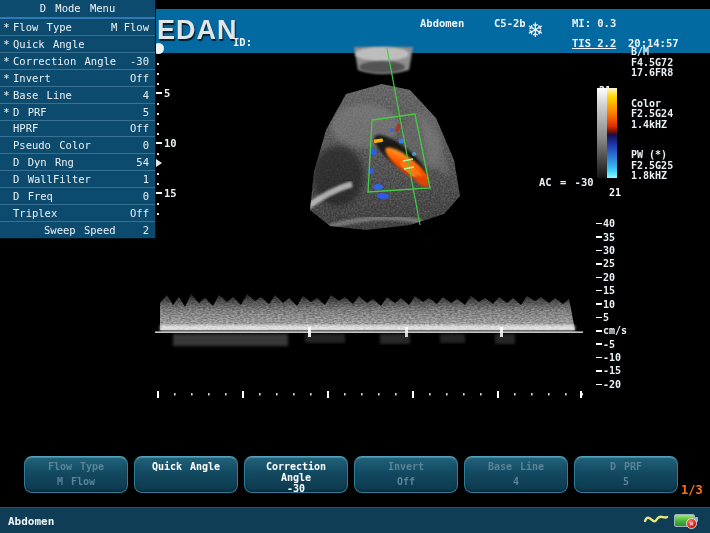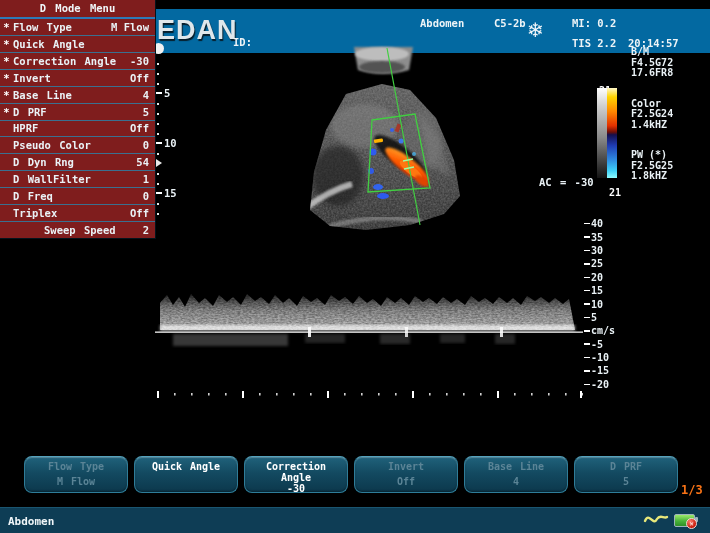"D Mode Menu" .menu { background: #7f1d1d -> #0c4a6e; font-weight: bold -> normal }
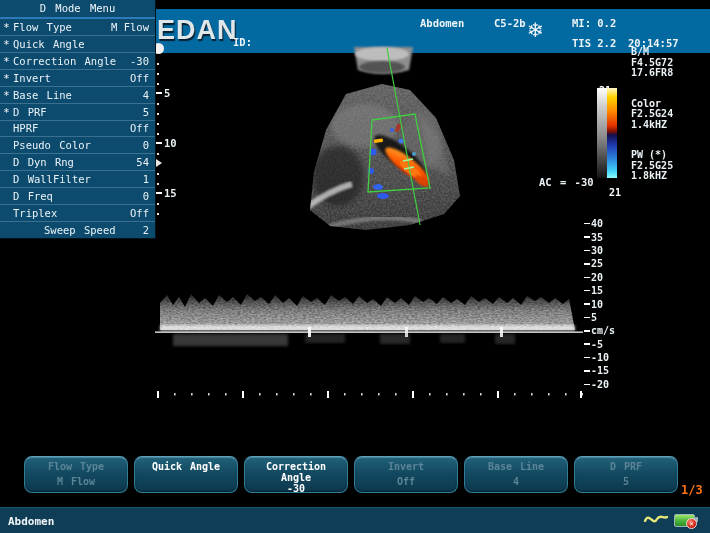"MI: 0.2" div.tb { text: 0.2 -> 0.3 }
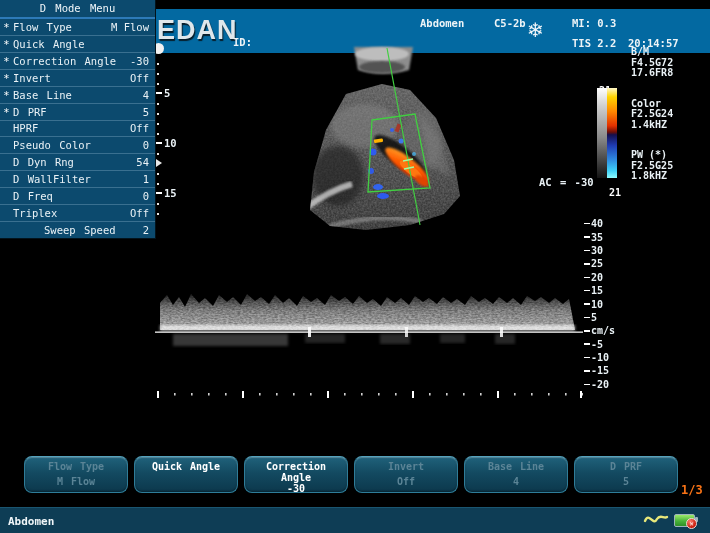"TIS 2.2" div.tb { text-decoration: none -> underline }
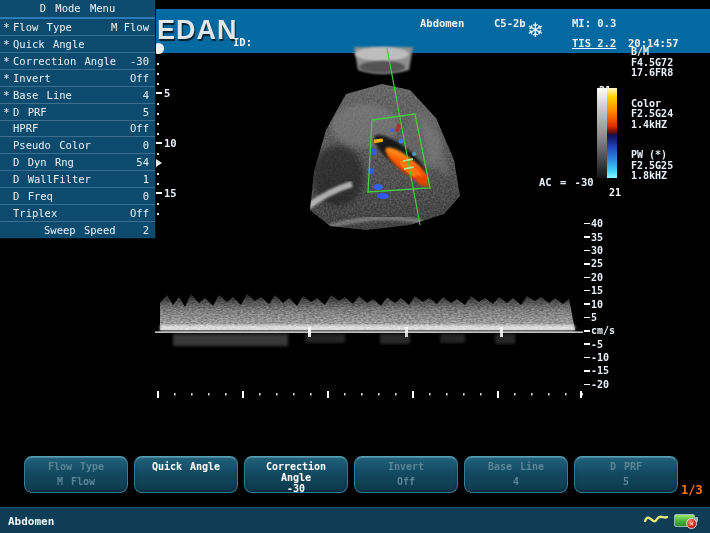"40" .vel-labels { left: 584px -> 596px }
